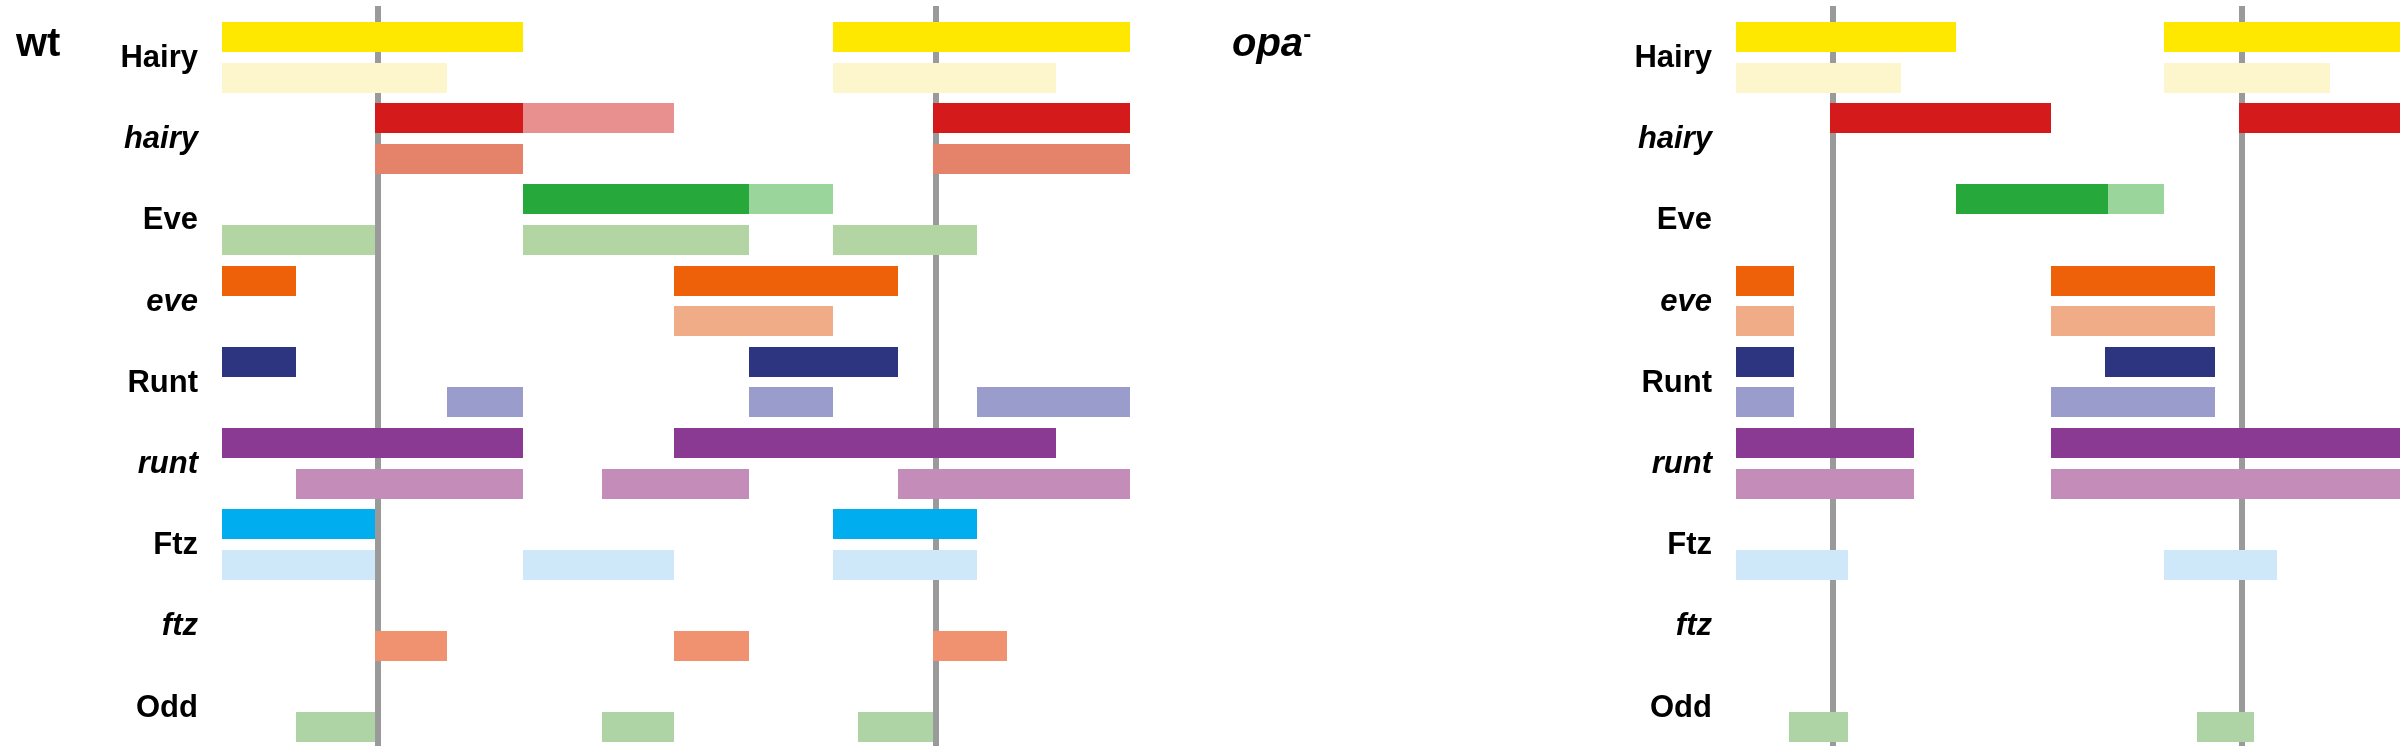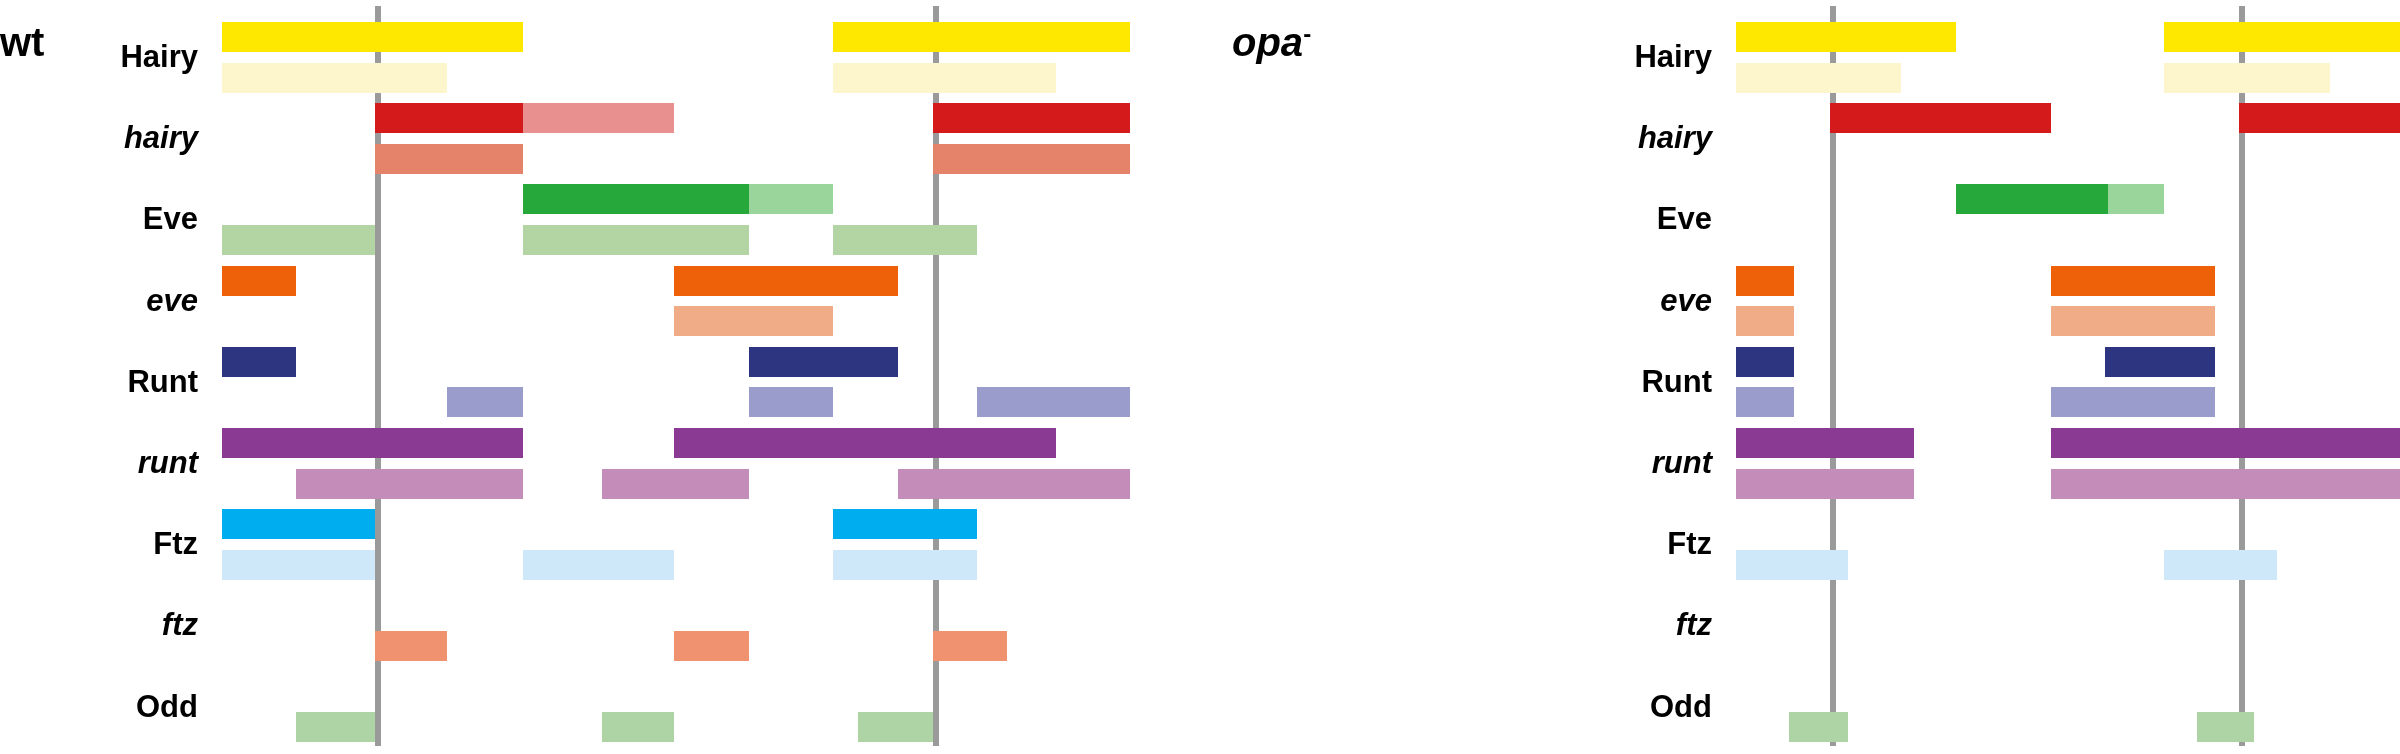"wt" div.genotype { left: 0px -> 16px }
